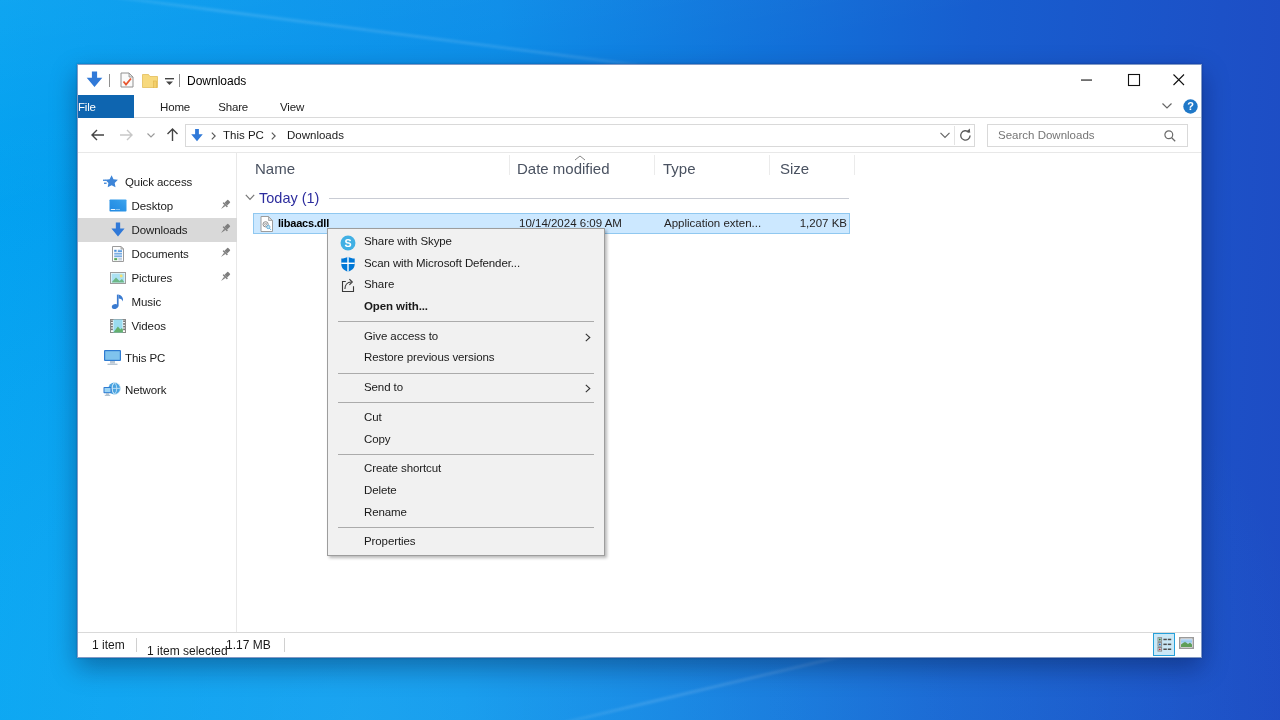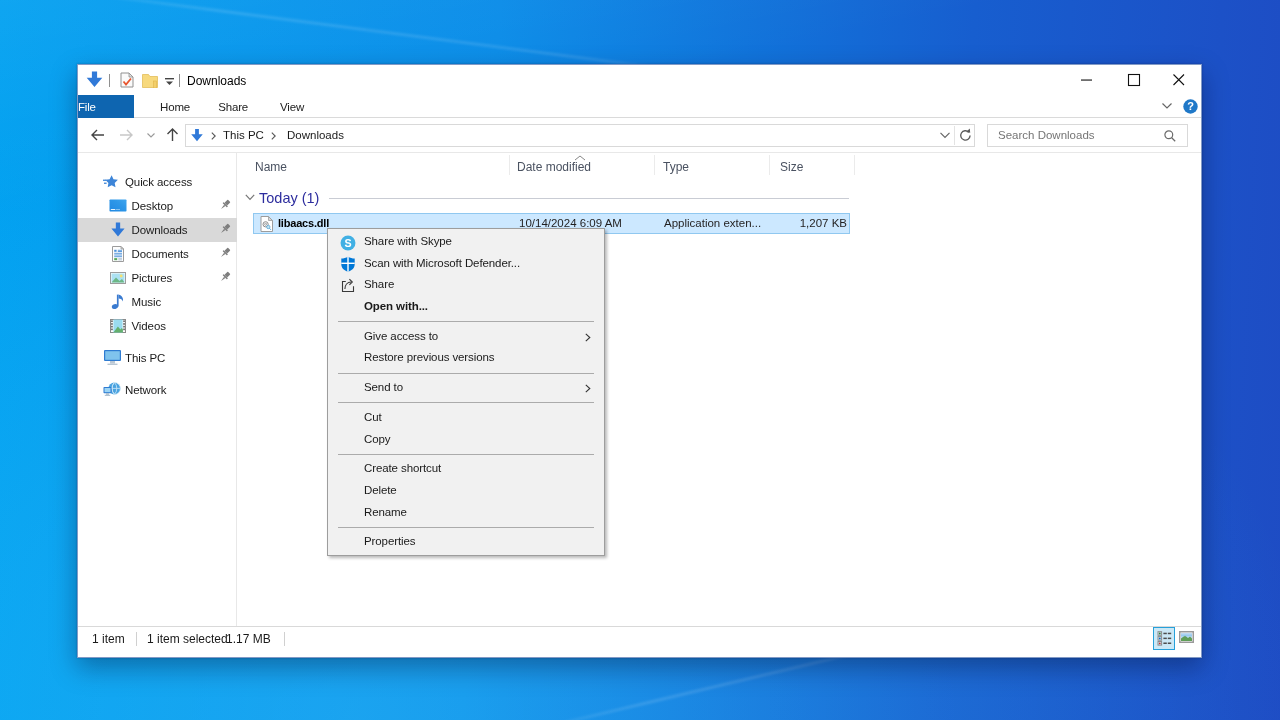"Name" .hcol { font-size: 12px -> 15px }
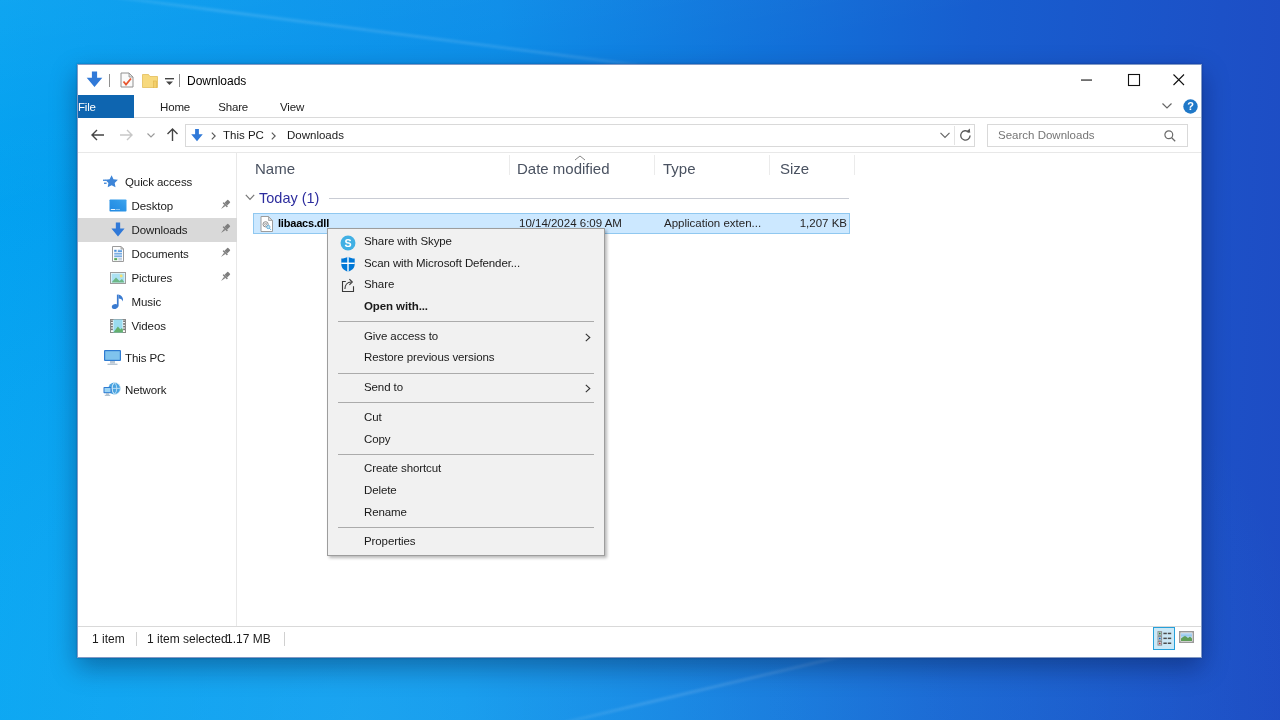"1 item" #statusbar { height: 31px -> 25px }
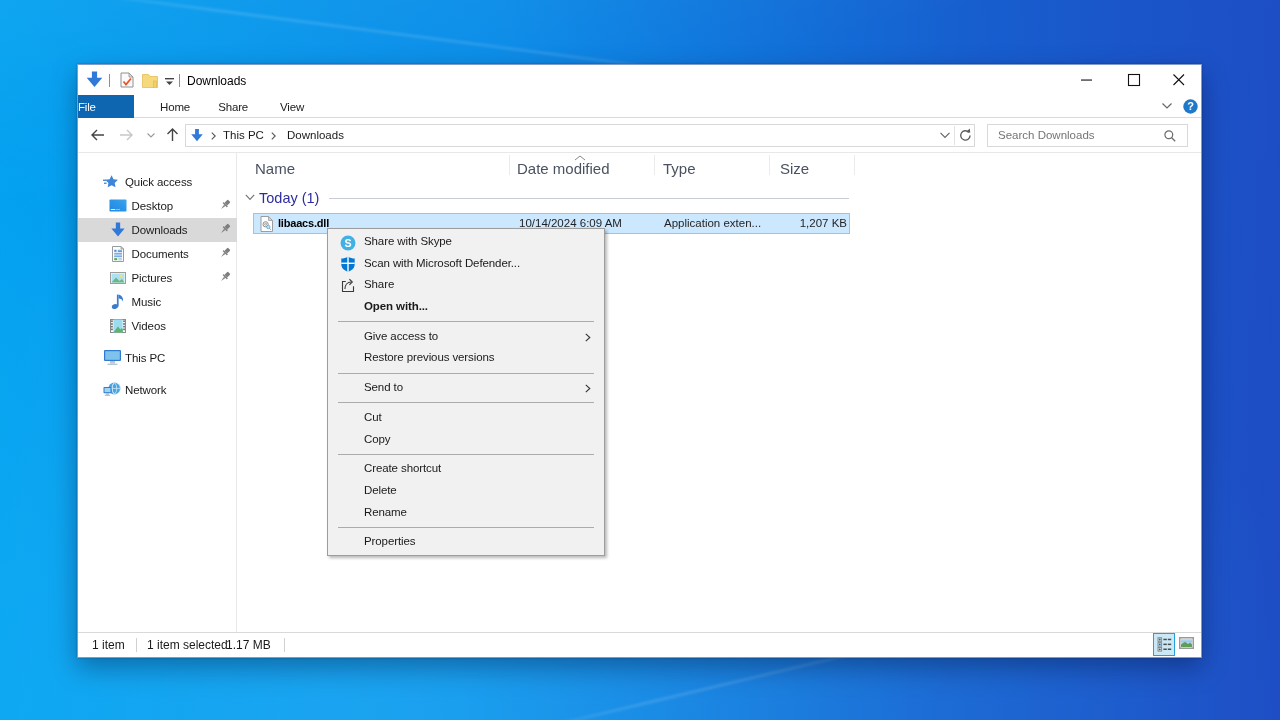"1 item selected" div { top: 5px -> 11px }
